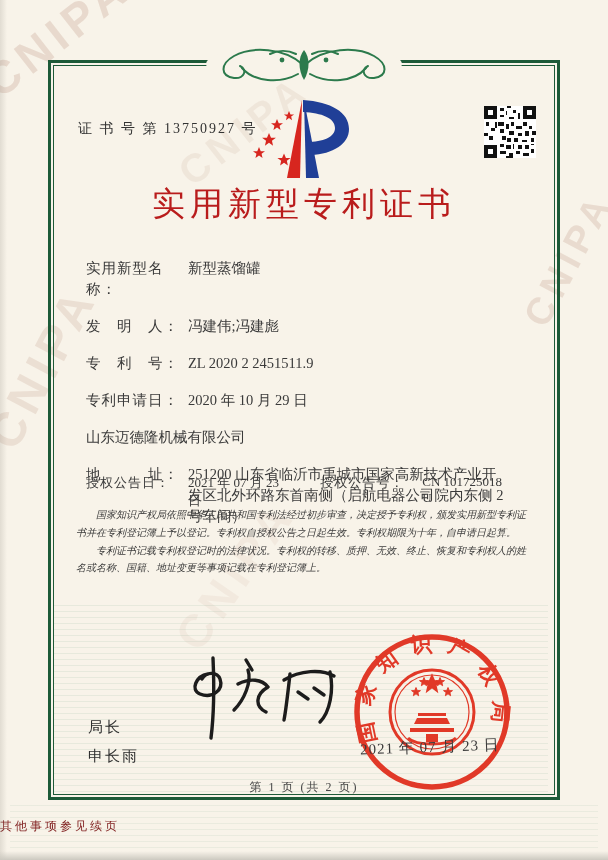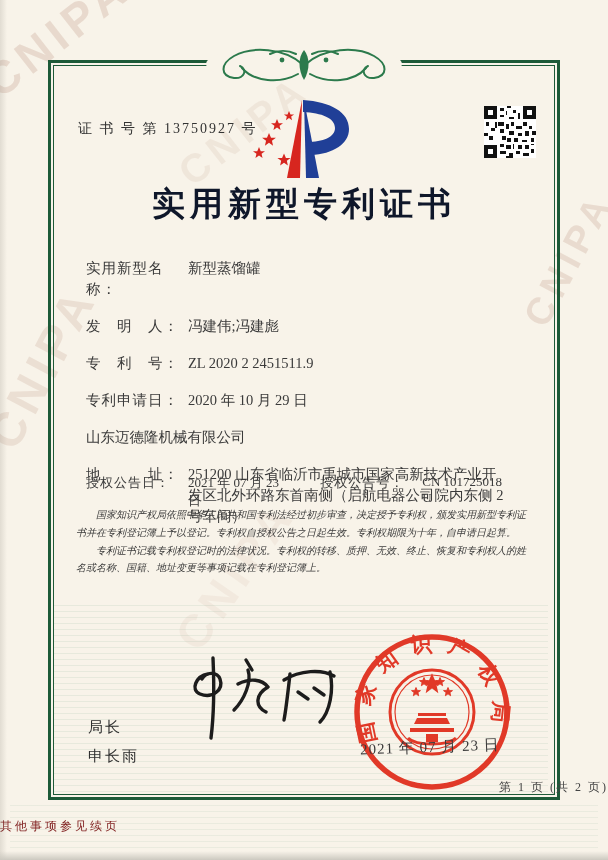"实用新型专利证书" .title { color: #0f172a -> #b91c1c; font-weight: bold -> normal }
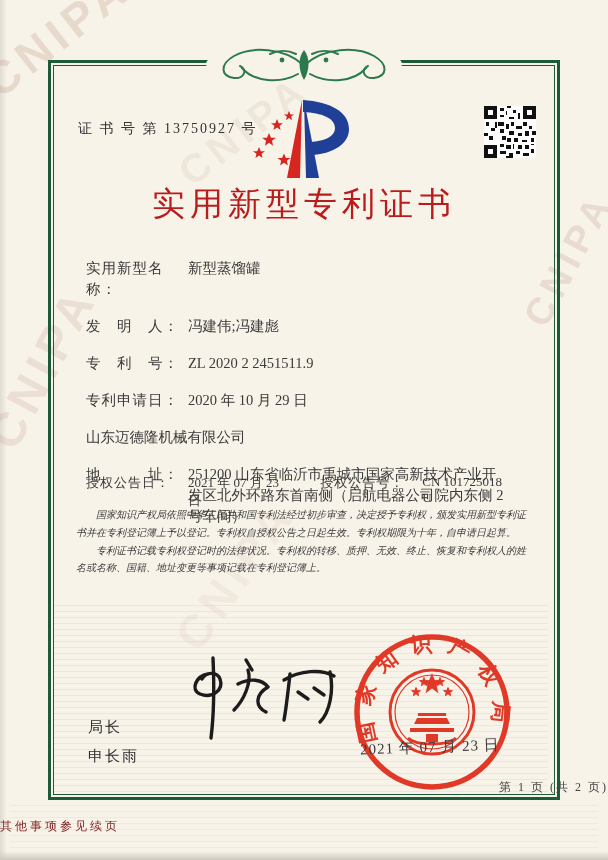"第 1 页 (共 2" .page-no { text-align: right -> center }
